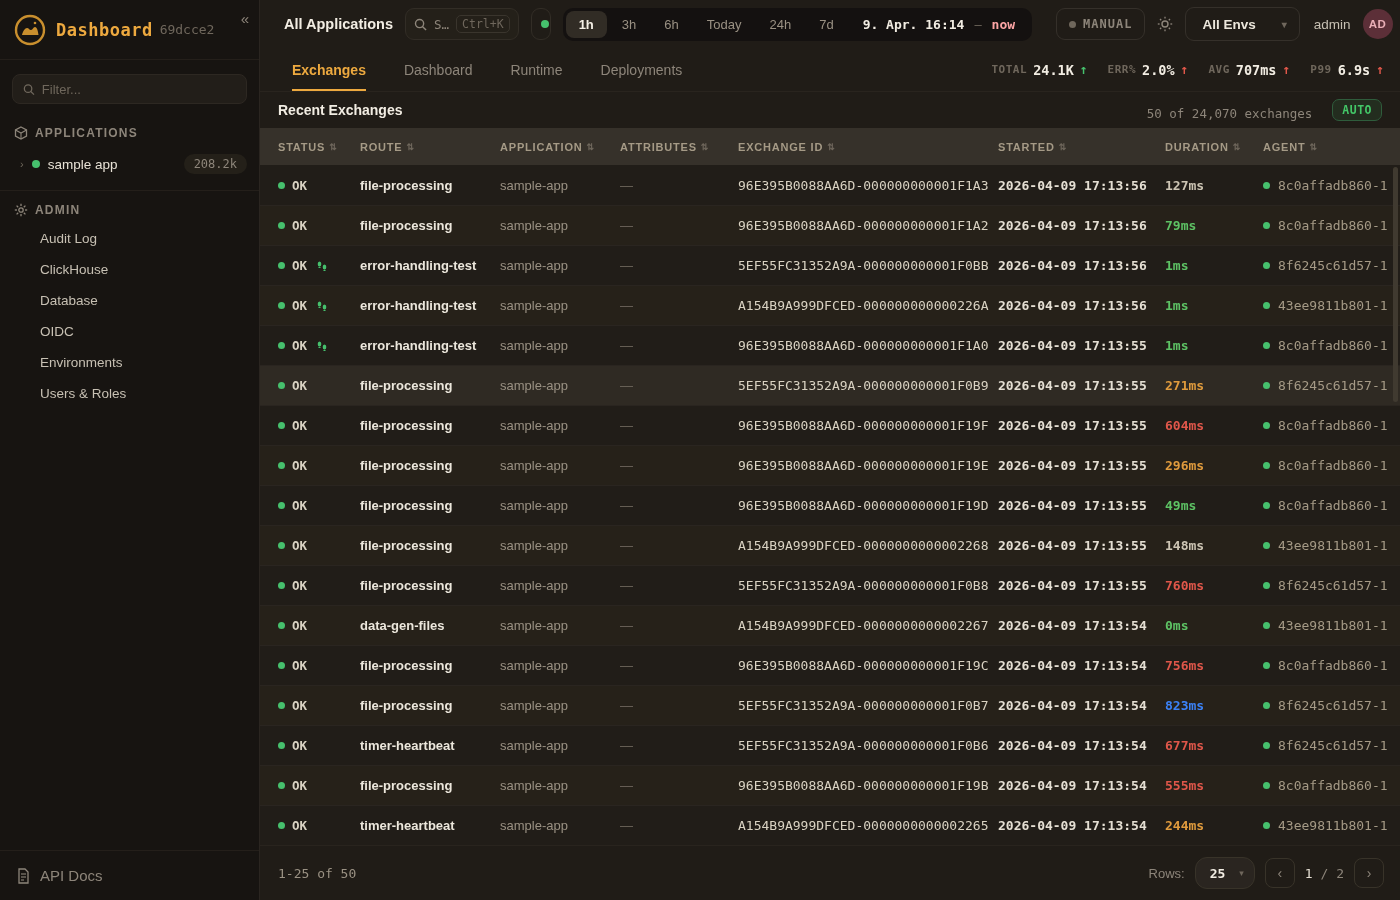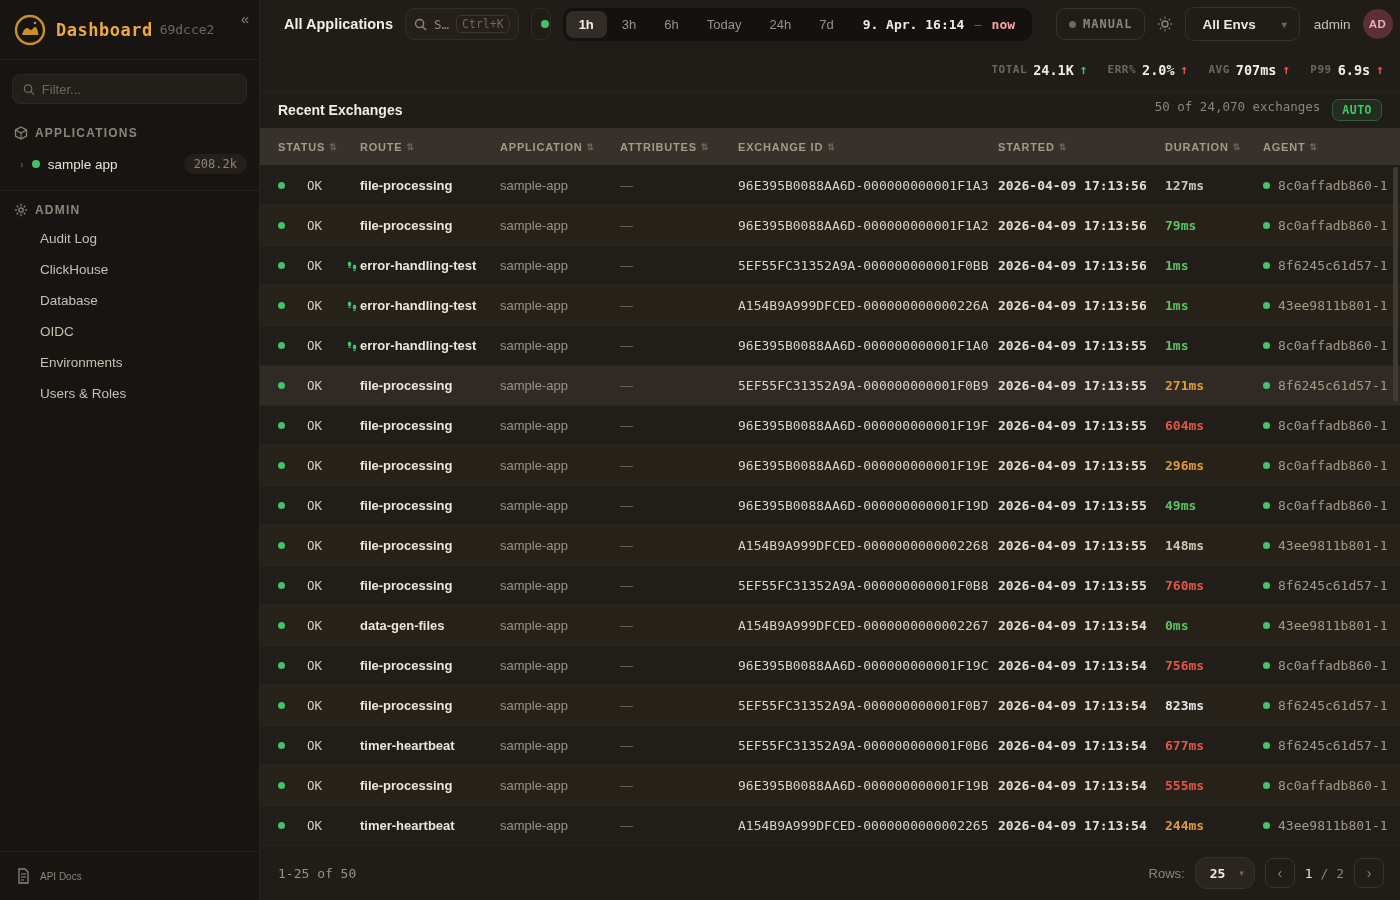"Exchanges" span { html: none -> <span> <span>Exchanges</span> <span>Dashboard</span> <span>Runtime</span> <span>Deployments</span> </span> }
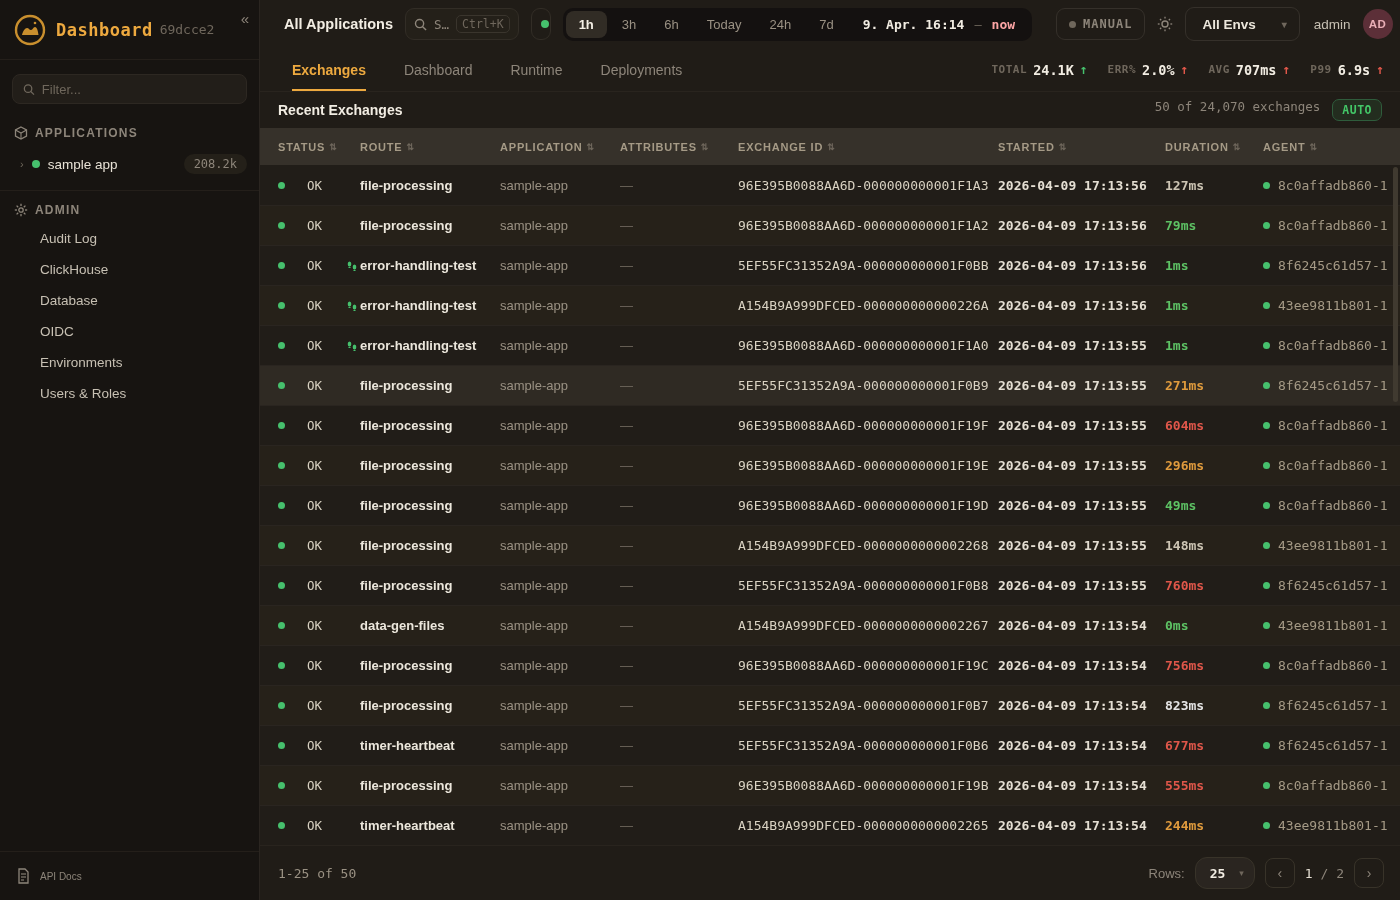"50 of 24,070 exchanges" .list-meta { align-items: flex-start -> flex-end; gap: 12px -> 20px }
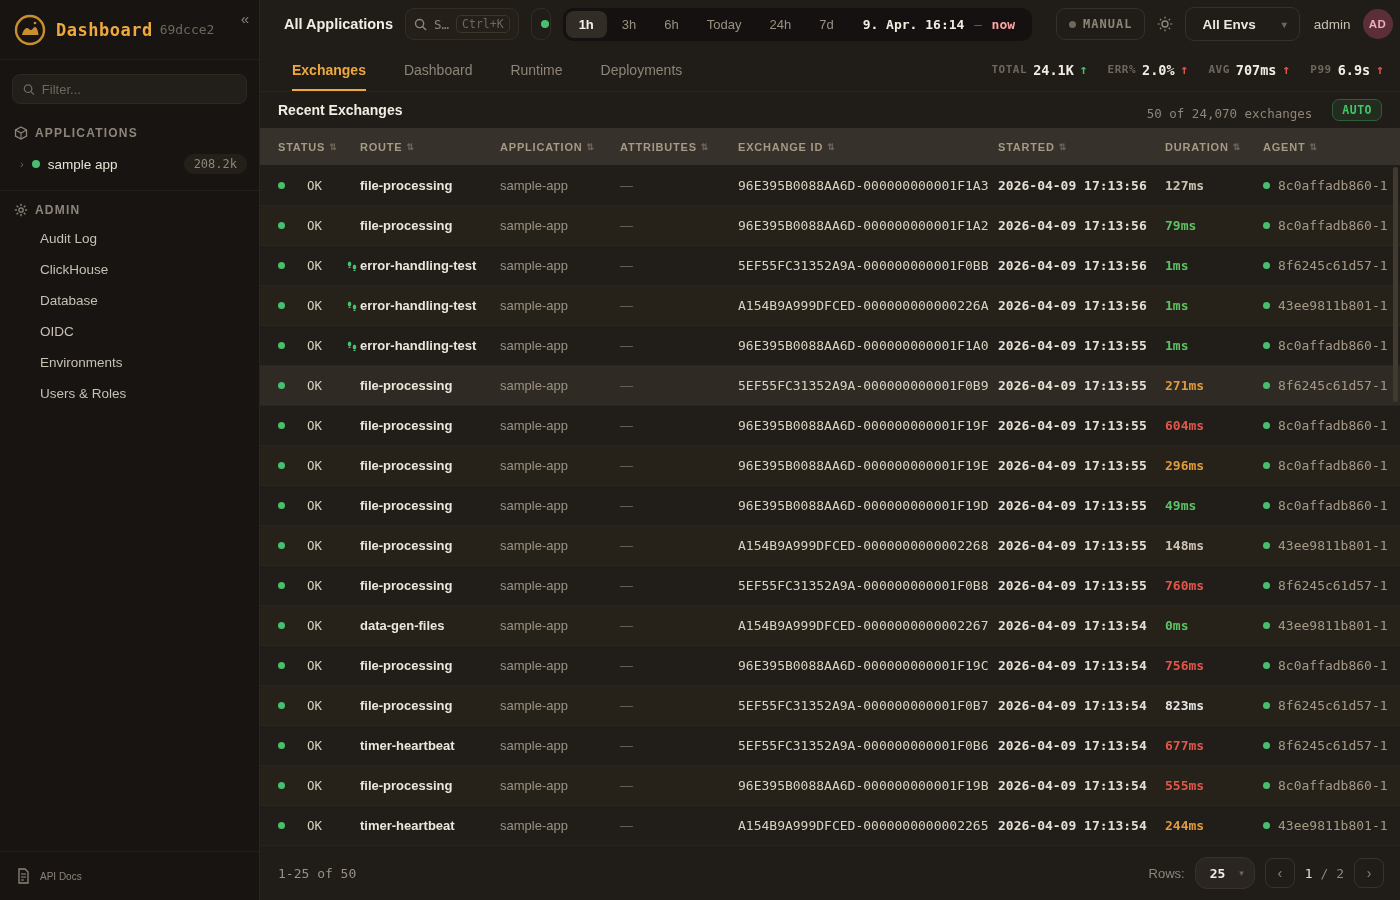"OK" .cell-status { font-weight: normal -> bold; gap: 22px -> 7px }
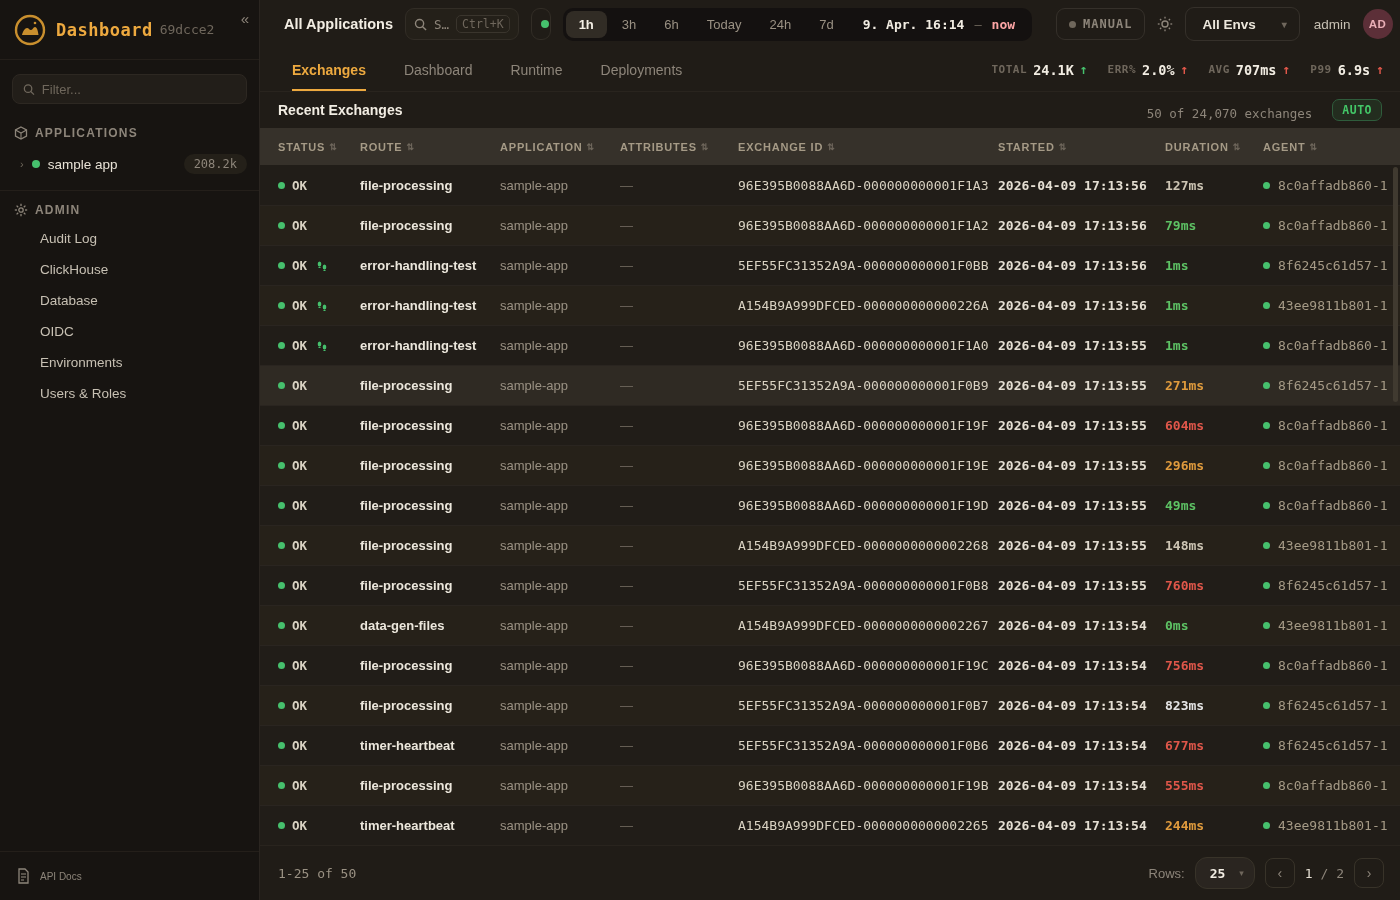"823ms" span.cell-duration { color: #e5e5e5 -> #3b82f6 }
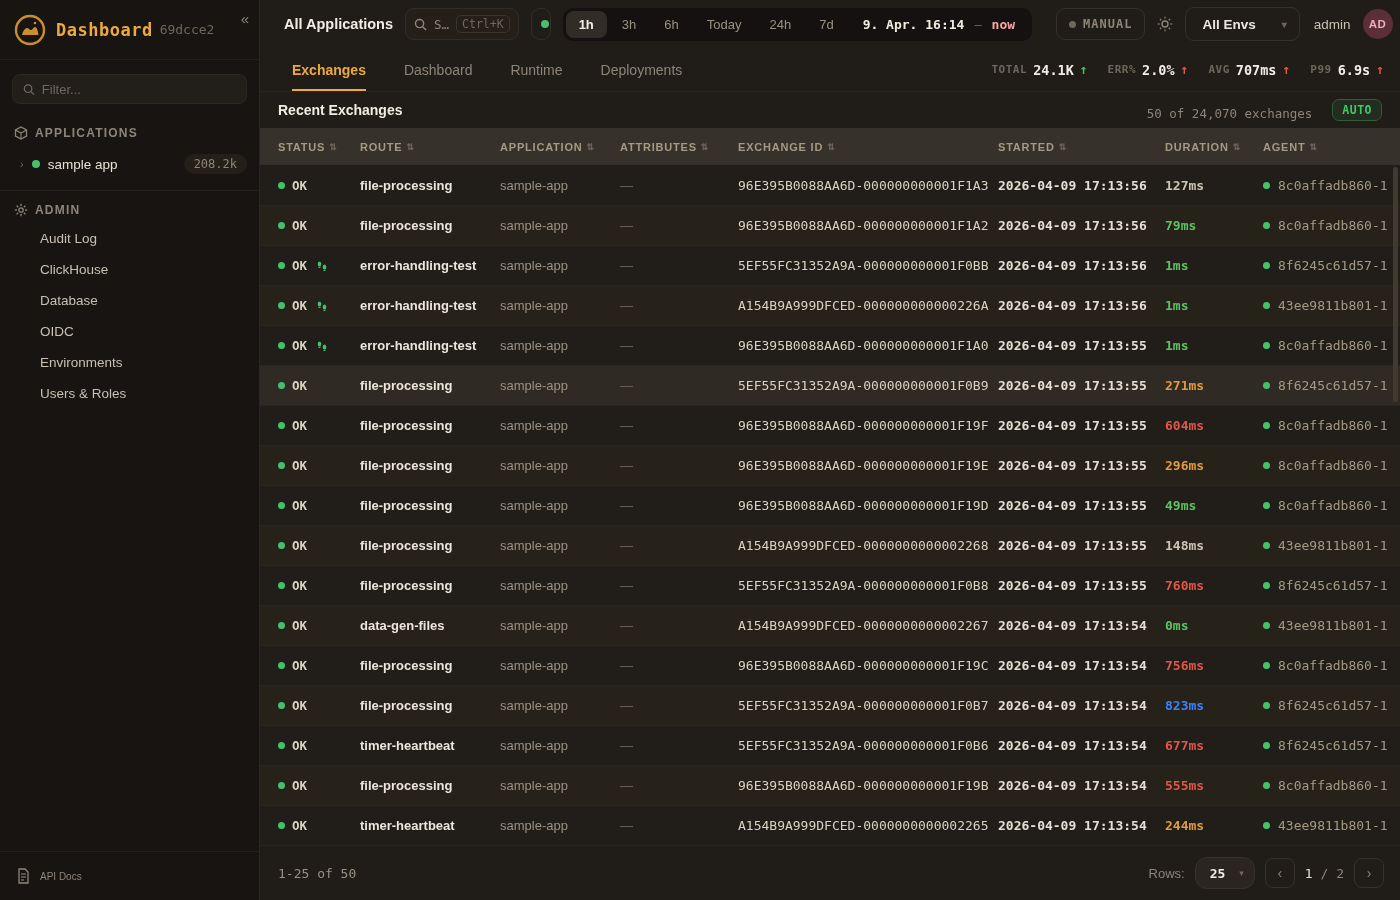"API Docs" .sb-footer { font-size: 10px -> 15px }
